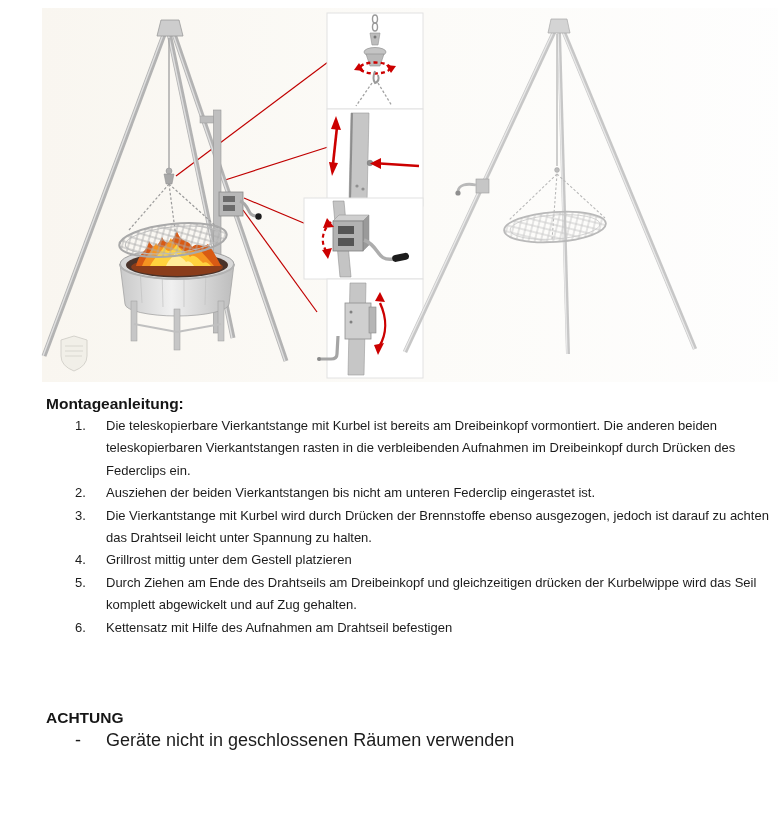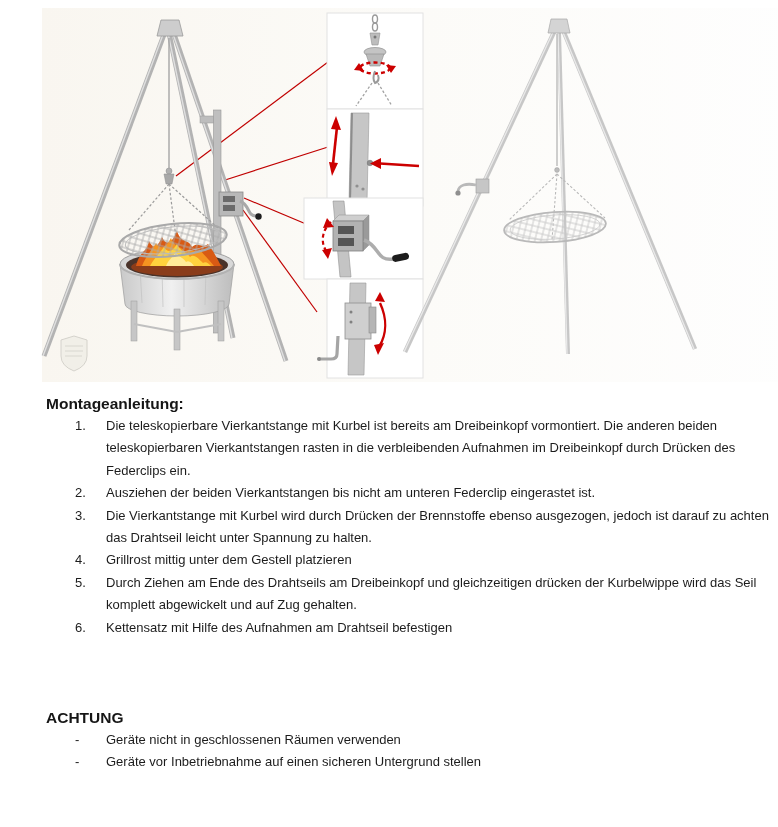"Geräte nicht in geschlossenen Räumen" ul.warnings { font-size: 13px -> 18px }
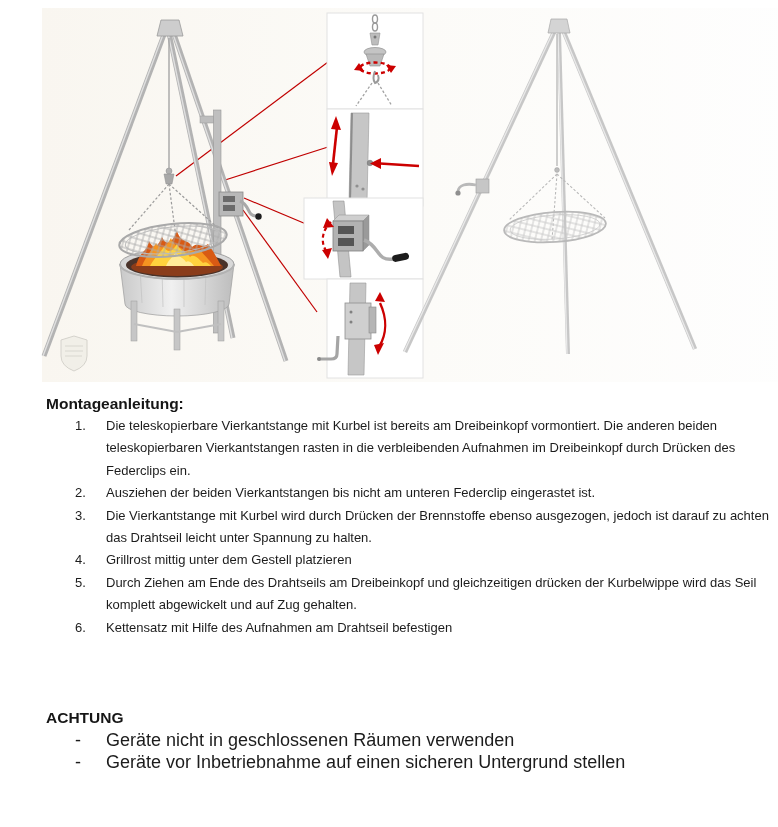"Geräte vor Inbetriebnahme auf einen" li { html: <li>Geräte vor Inbetriebnahme auf einen sicheren Untergrund stellen</li> -> none }
